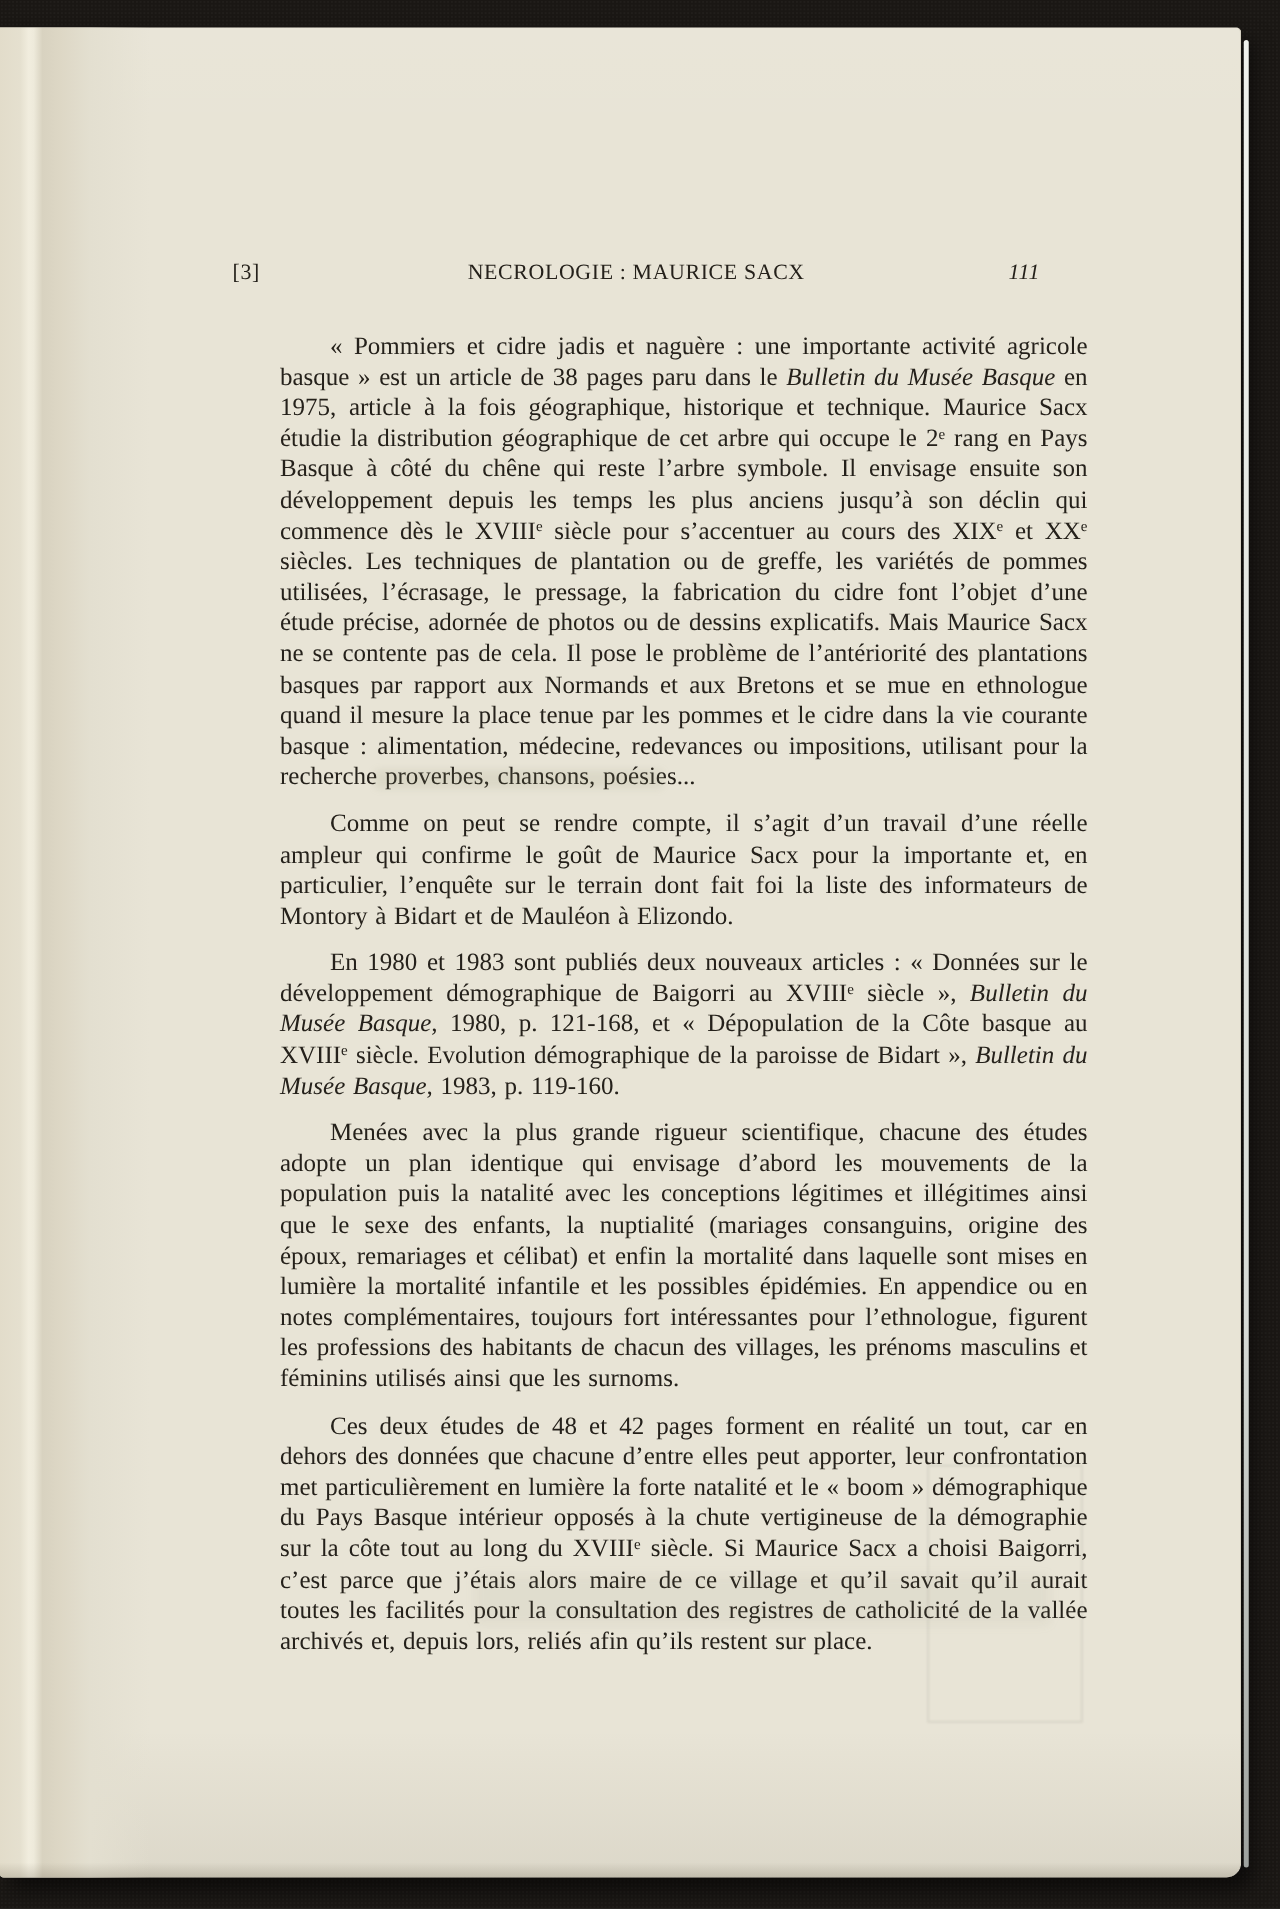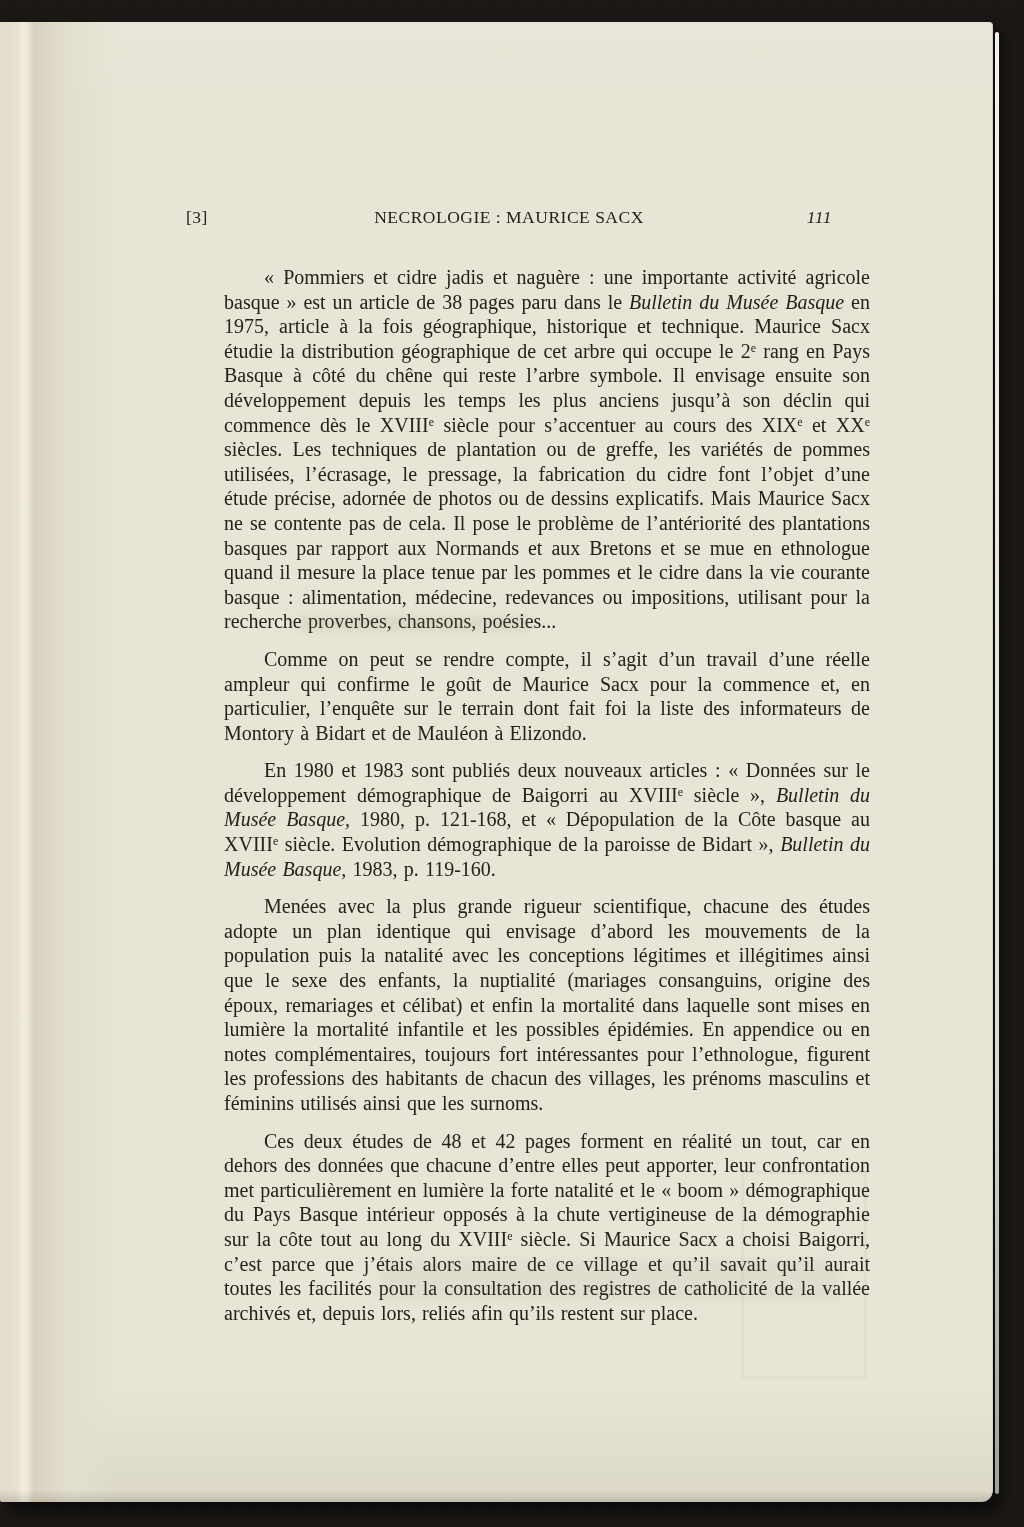"Comme on peut se rendre" span { text: commence -> importante }
